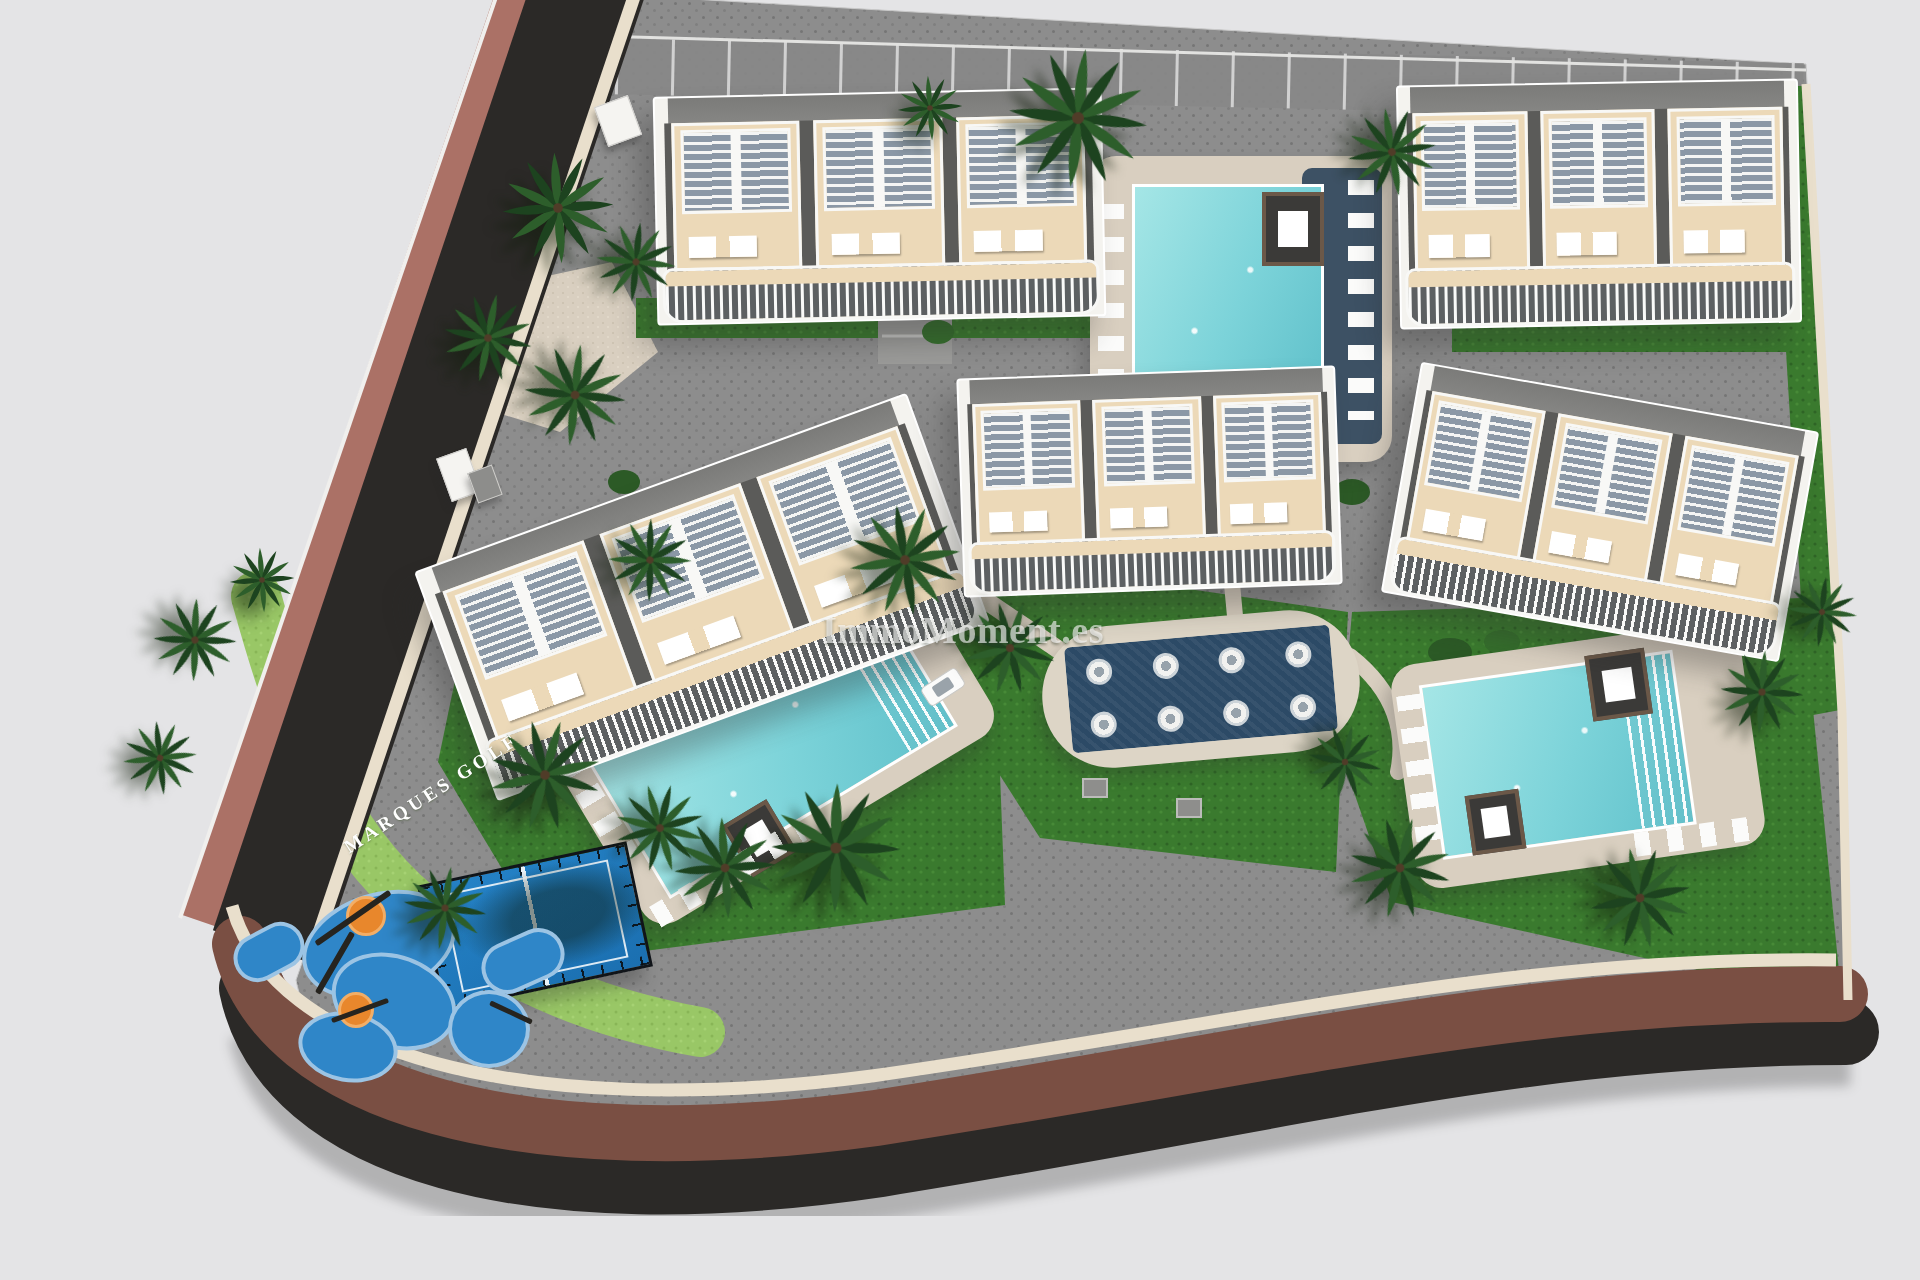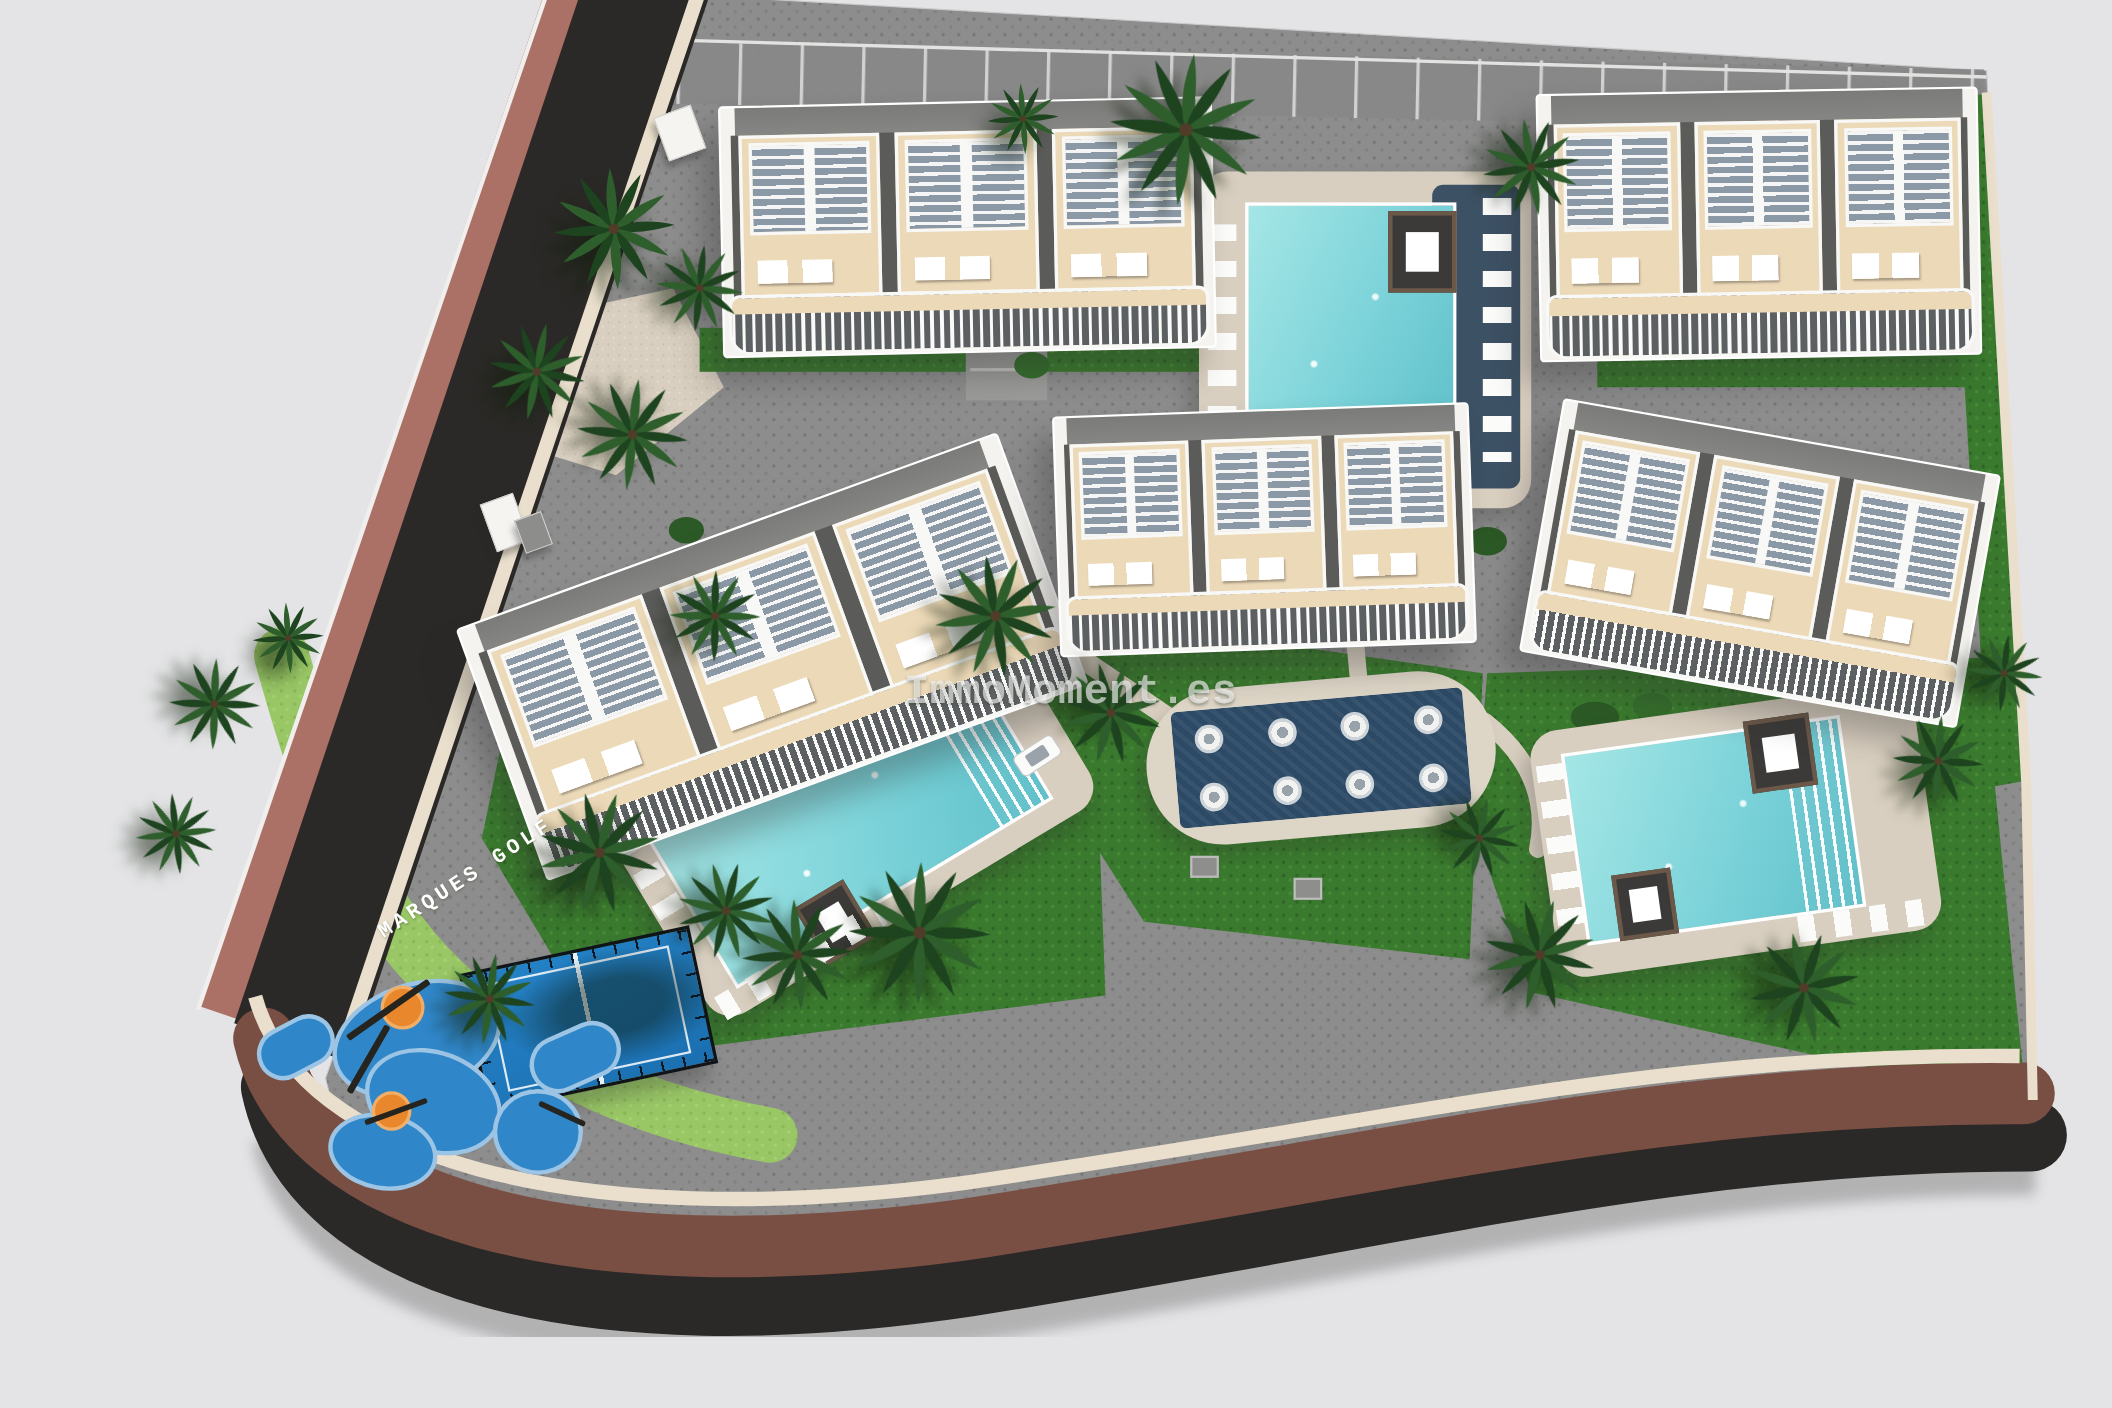"ImmoMoment.es" .stage { font-family: Liberation Mono, monospace -> Liberation Serif, serif }
